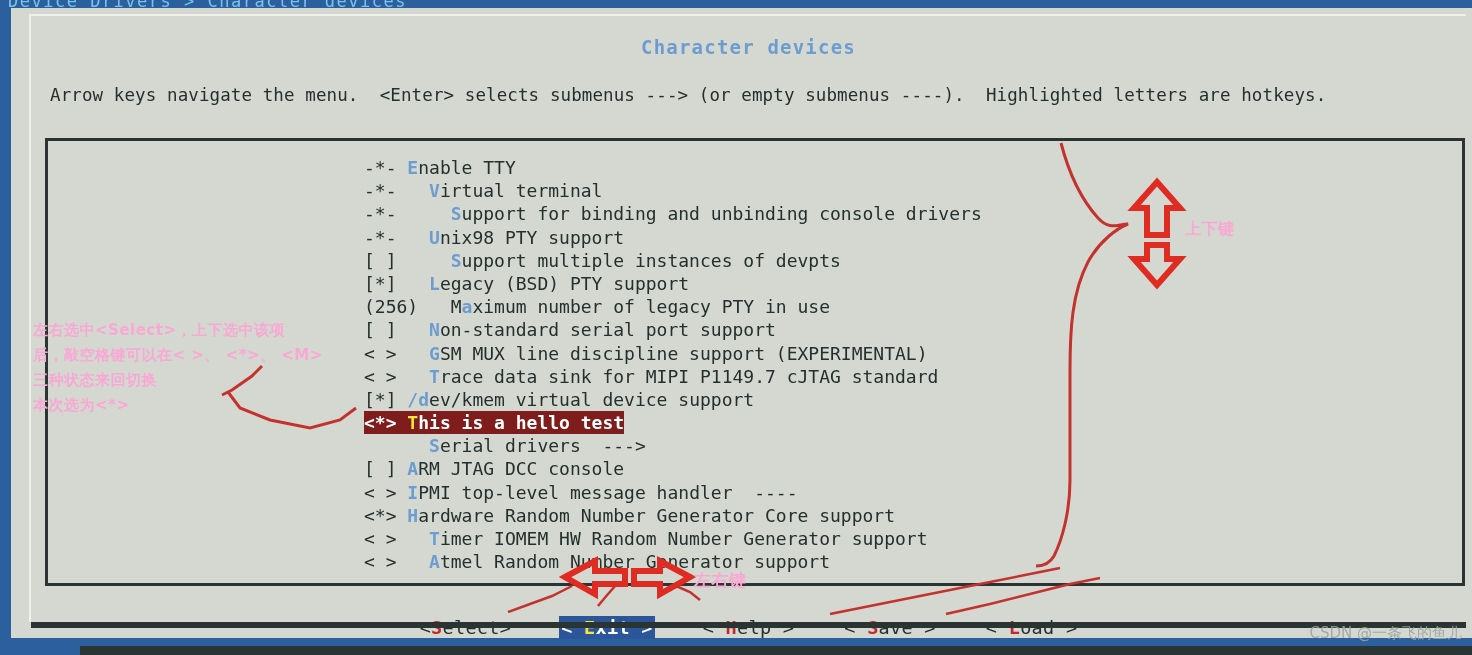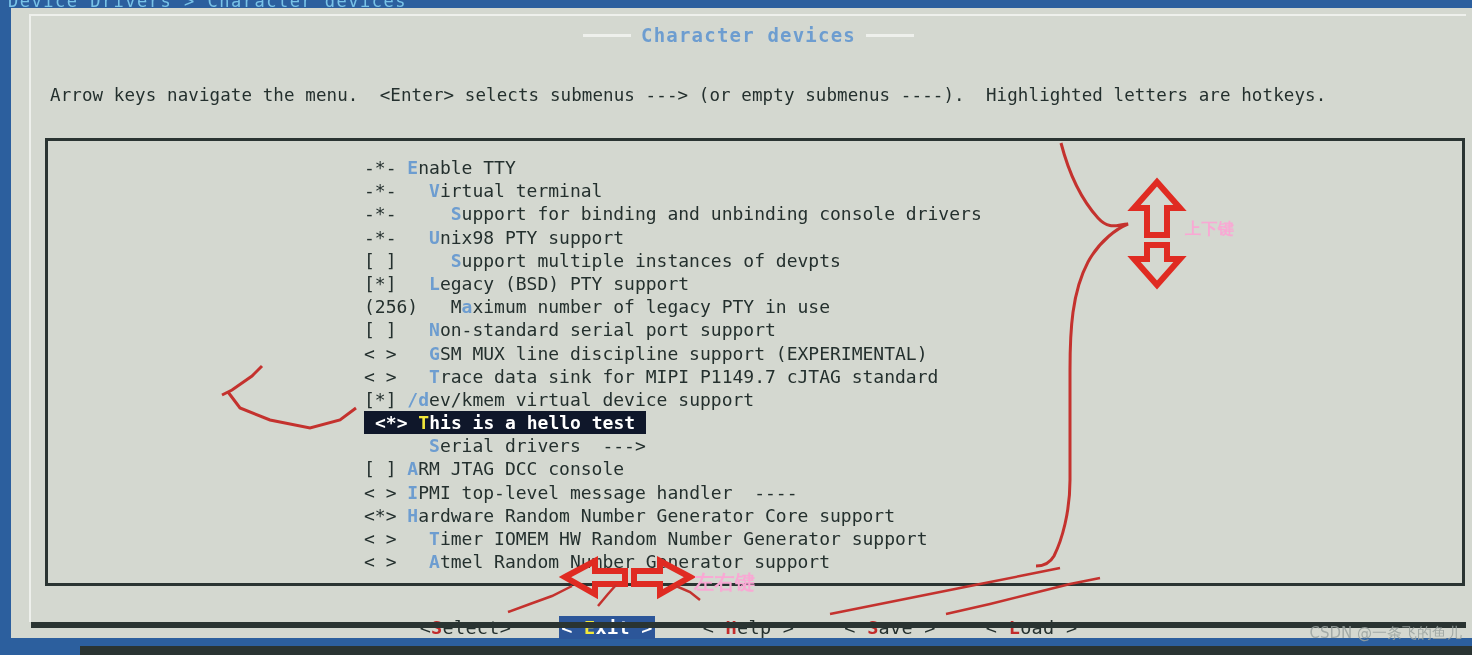"Character devices" #title-row { flex-direction: none -> column; top: 8px -> 20px }
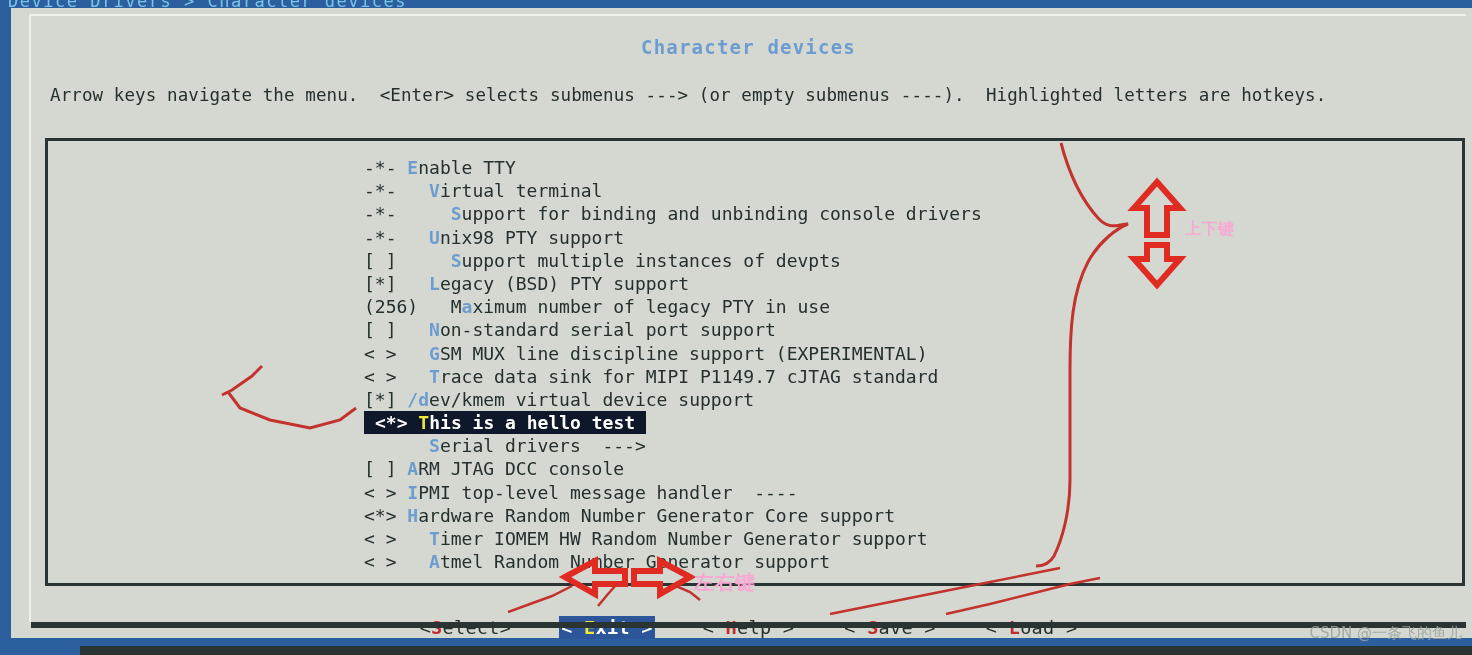"左右选中<Select>，上下选中该项" div.cn-note { html: none -> <div><div>左右选中&lt;Select&gt;，上下选中该项</div><div>后，敲空格键可以在&lt; &gt;、 &lt;*&gt;、 &lt;M&gt;</div><div>三种状态来回切换</div><div>本次选为&lt;*&gt;</div></div> }
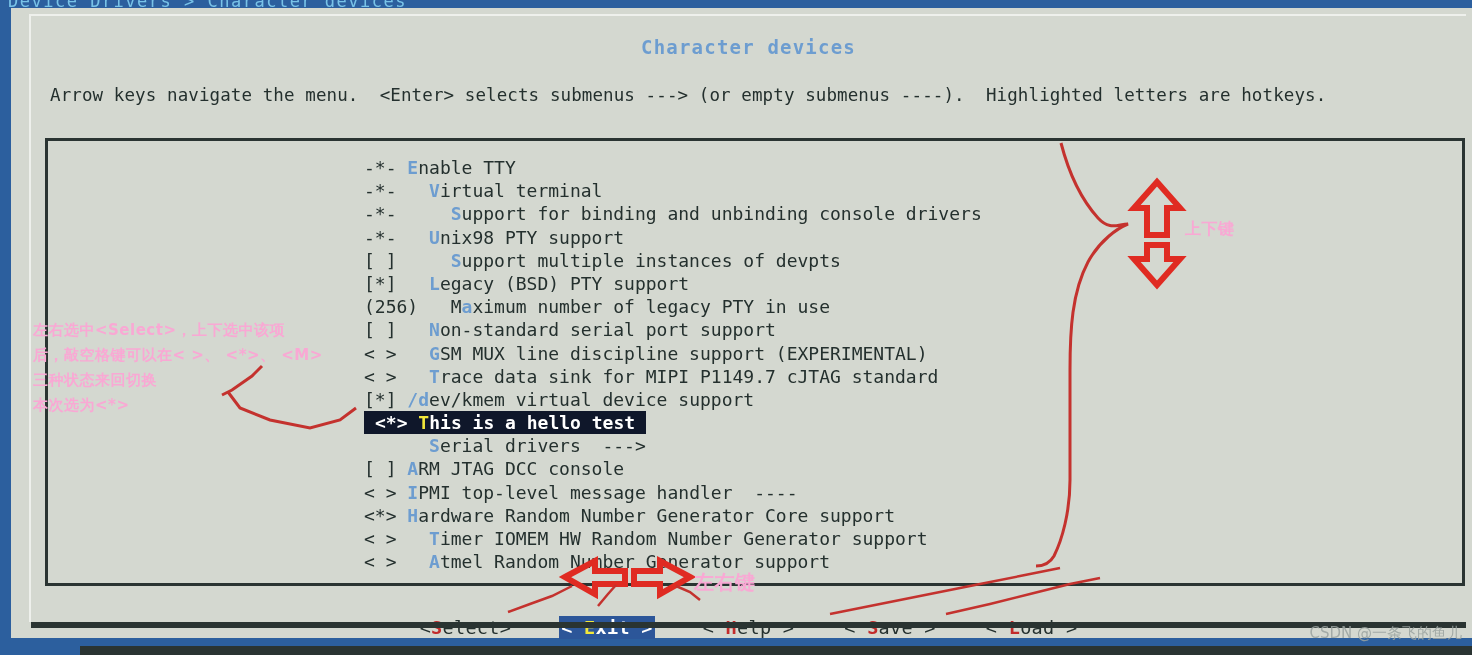"<*> This is a hello" .menu-row.selected { background: #0f172a -> #7f1d1d; padding: 0 11px -> 0 0 }
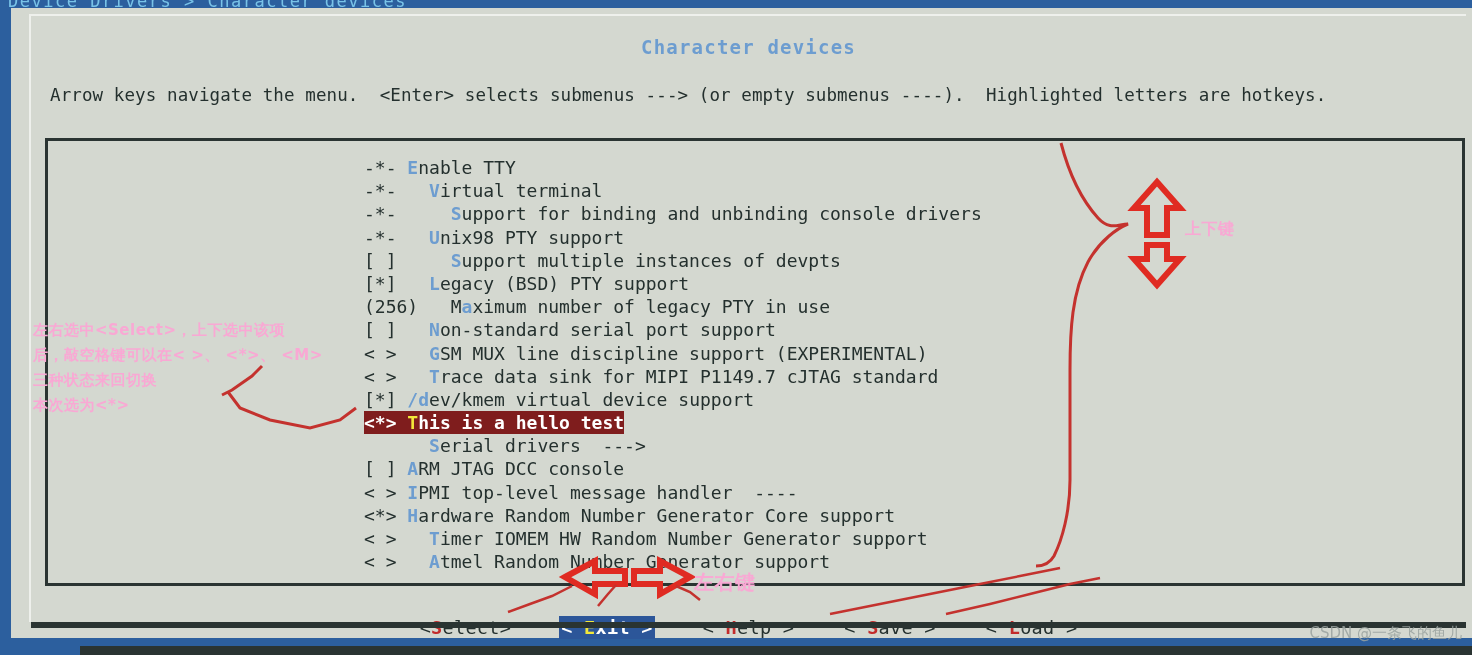"左右键" #note-leftright { font-size: 20px -> 17px }
